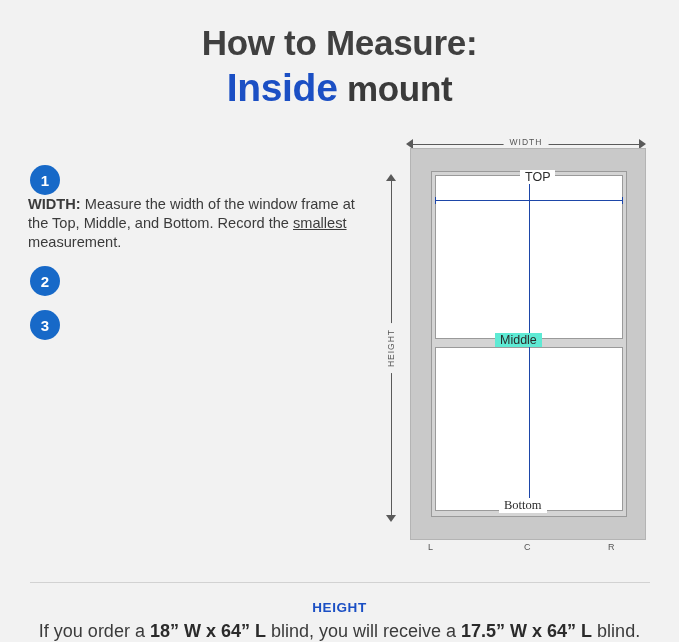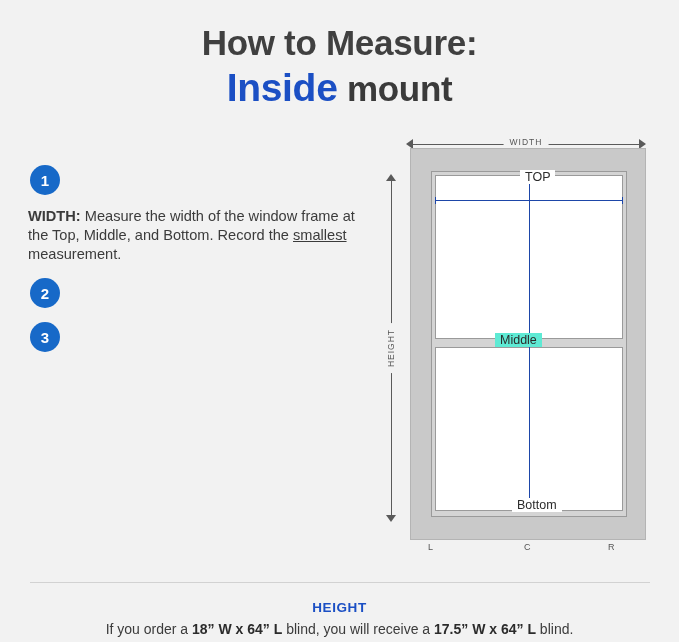"WIDTH: Measure the width of" .step-text { margin-top: 12px -> 0 }
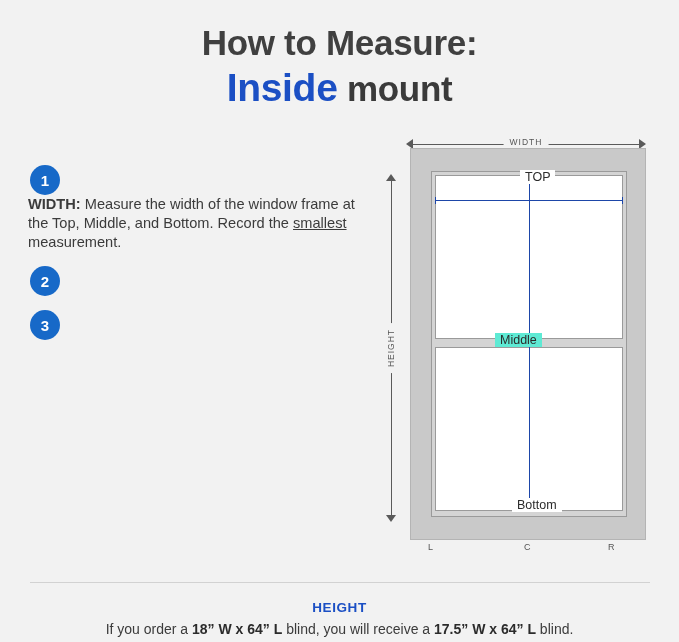"Bottom" div.pane-label { font-family: none -> Liberation Serif, serif; left: 80px -> 67px }
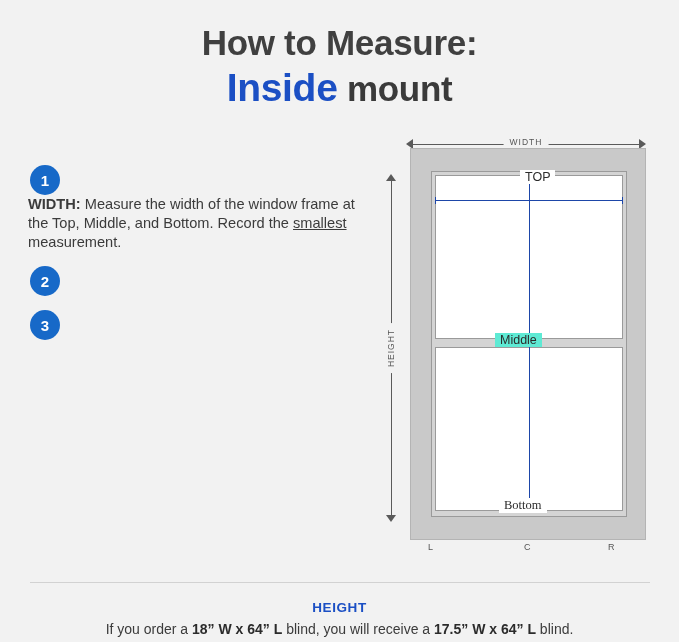"If you order a 18”" .example-text { font-size: 14px -> 18px }
